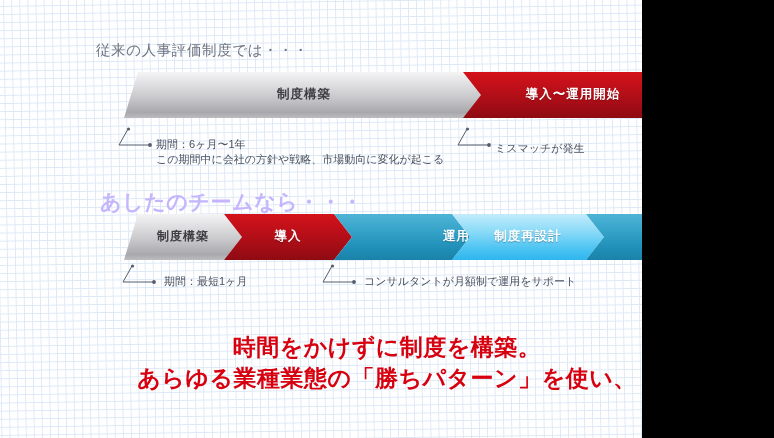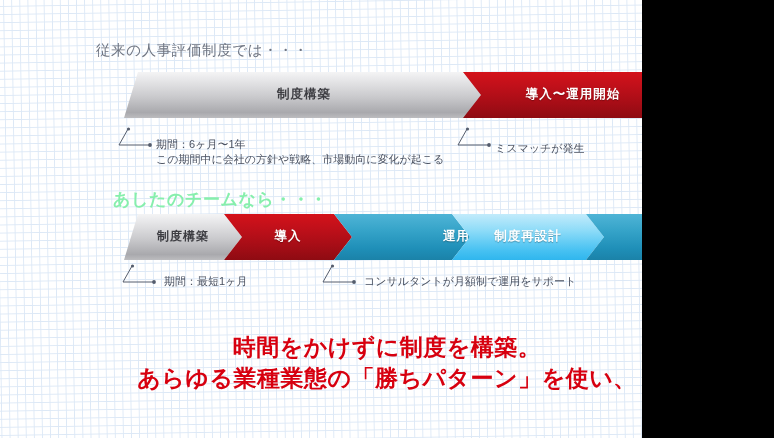"あしたのチームなら・・・" #heading-ashita { color: #86efac -> #c4b5fd; font-size: 17px -> 21px; left: 113px -> 100px }
